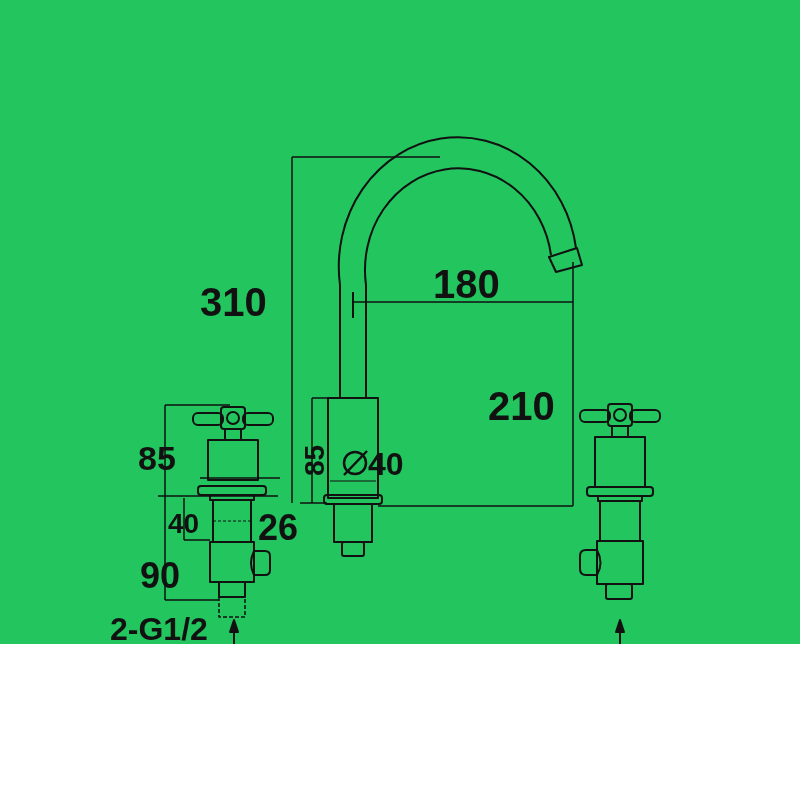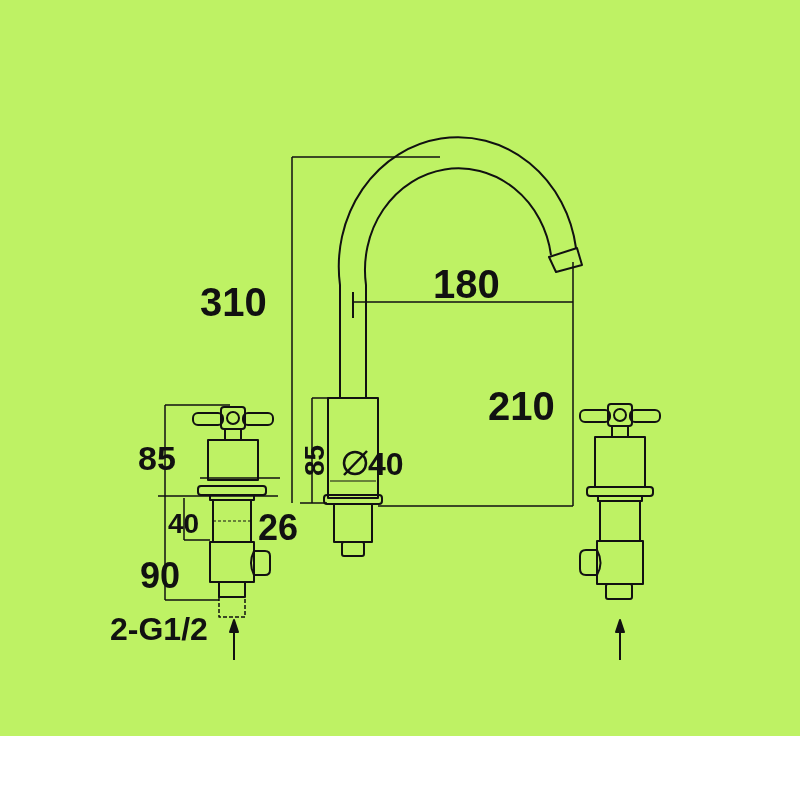"310" #canvas { background: #bef264 -> #22c55e; height: 736px -> 644px }
